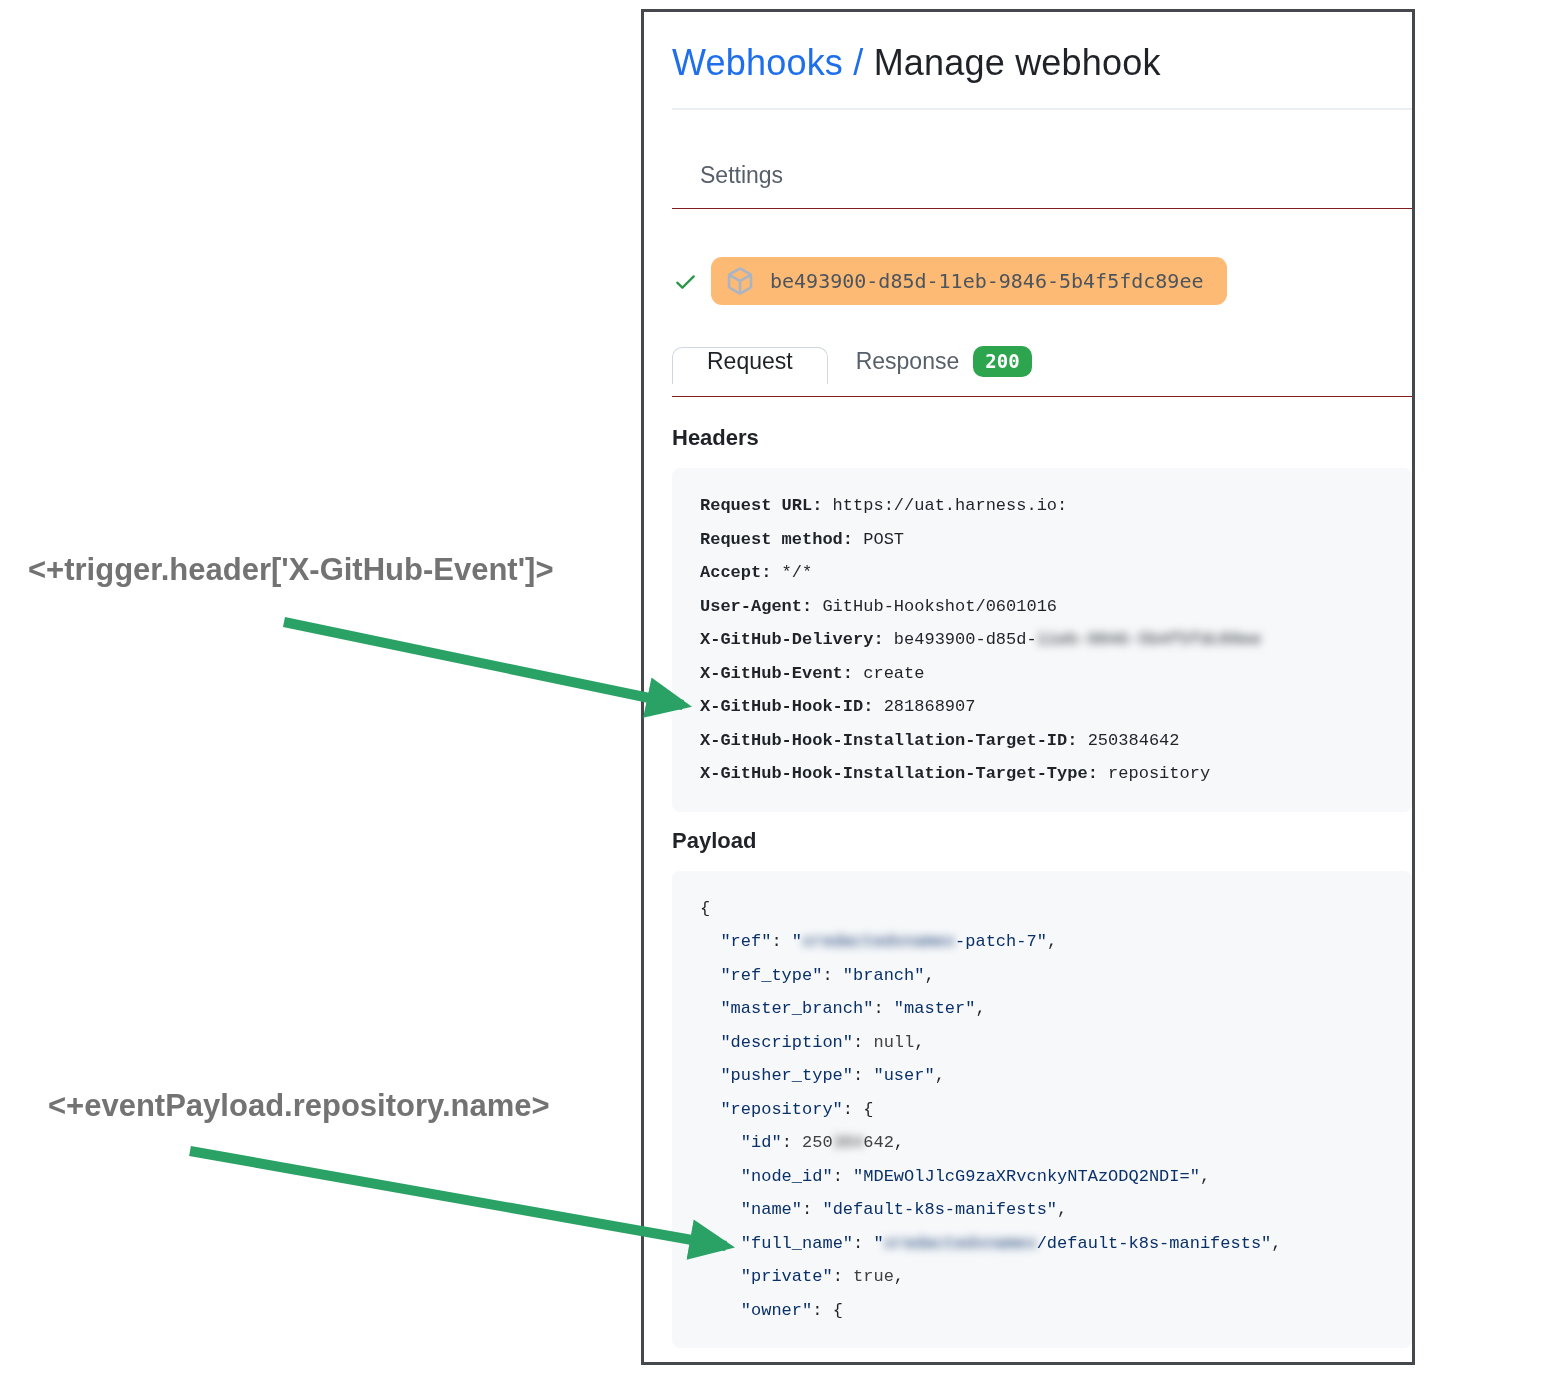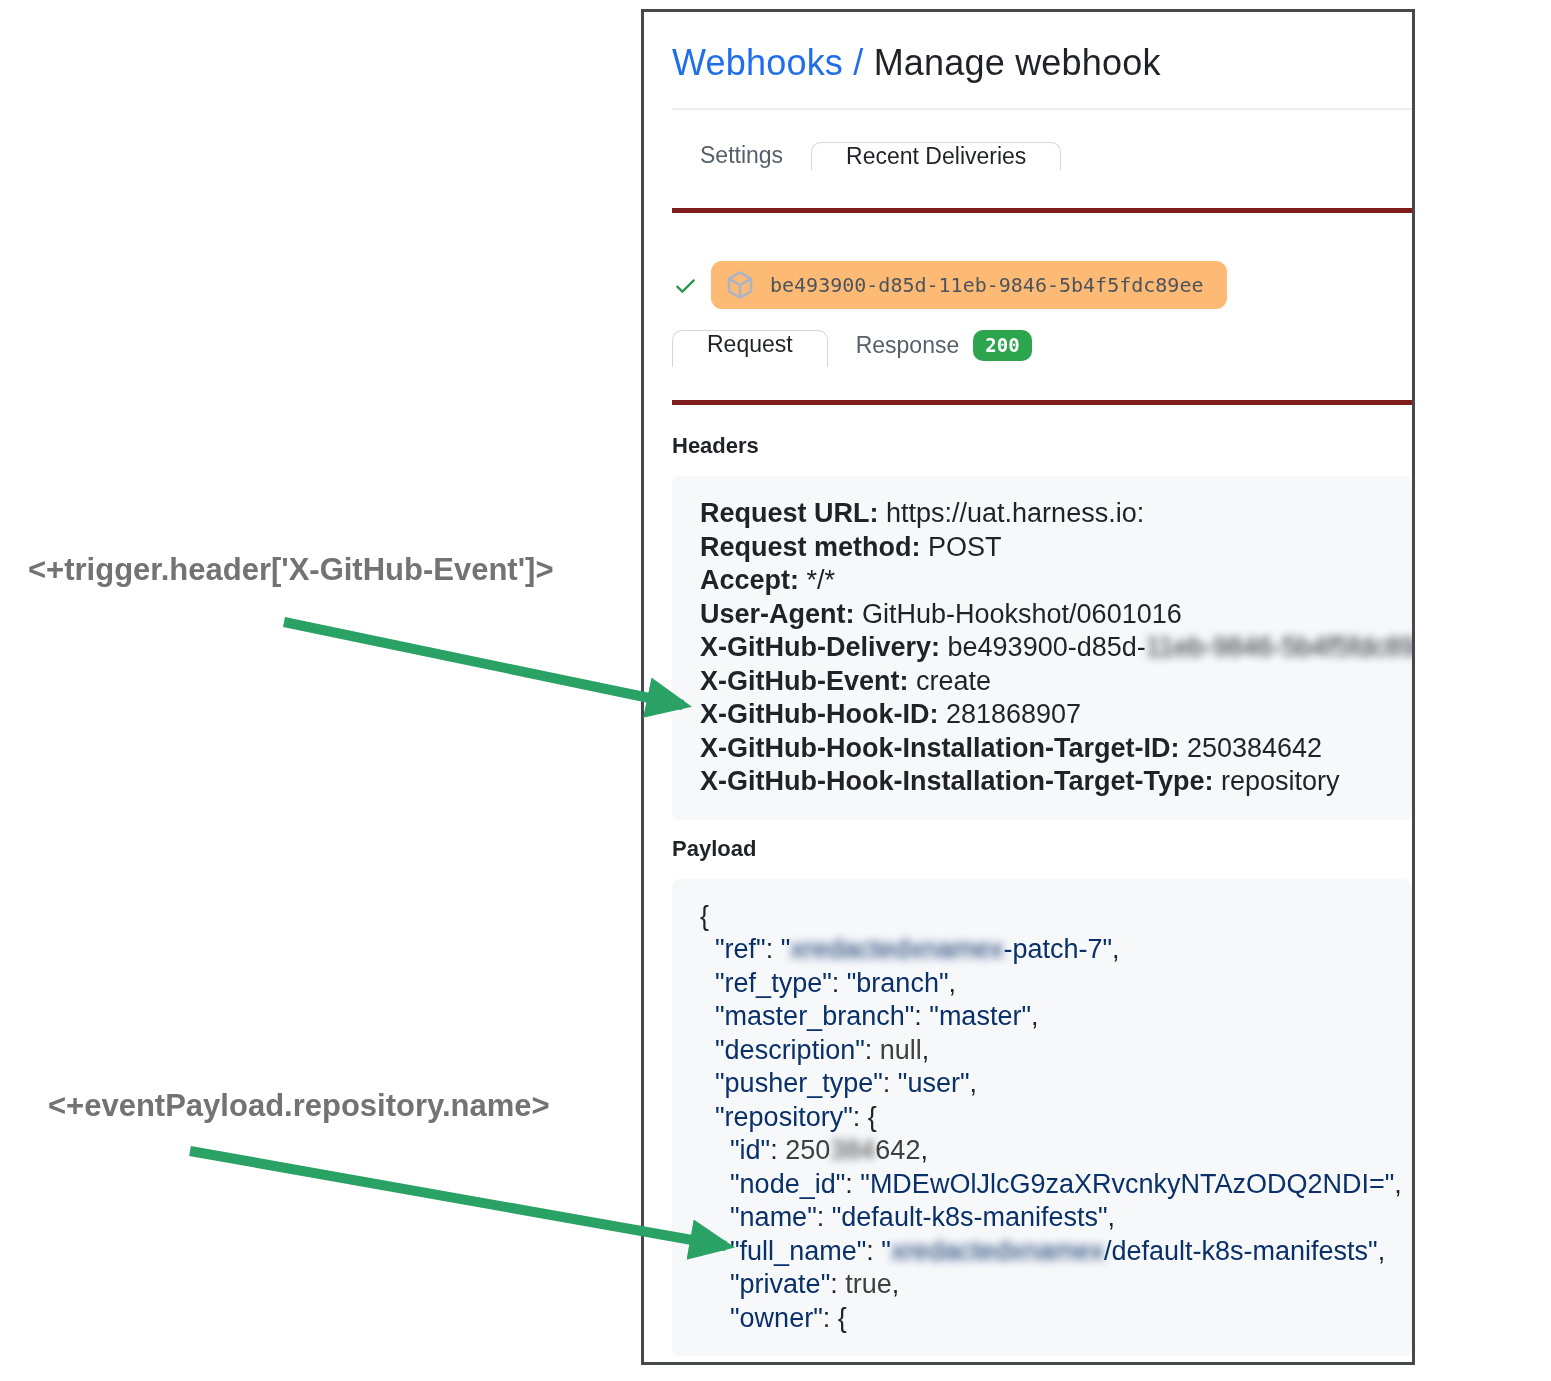"Settings" .tabrow { align-items: flex-start -> center; border-bottom: 5px solid #7f1d1d -> 1px solid #7f1d1d }
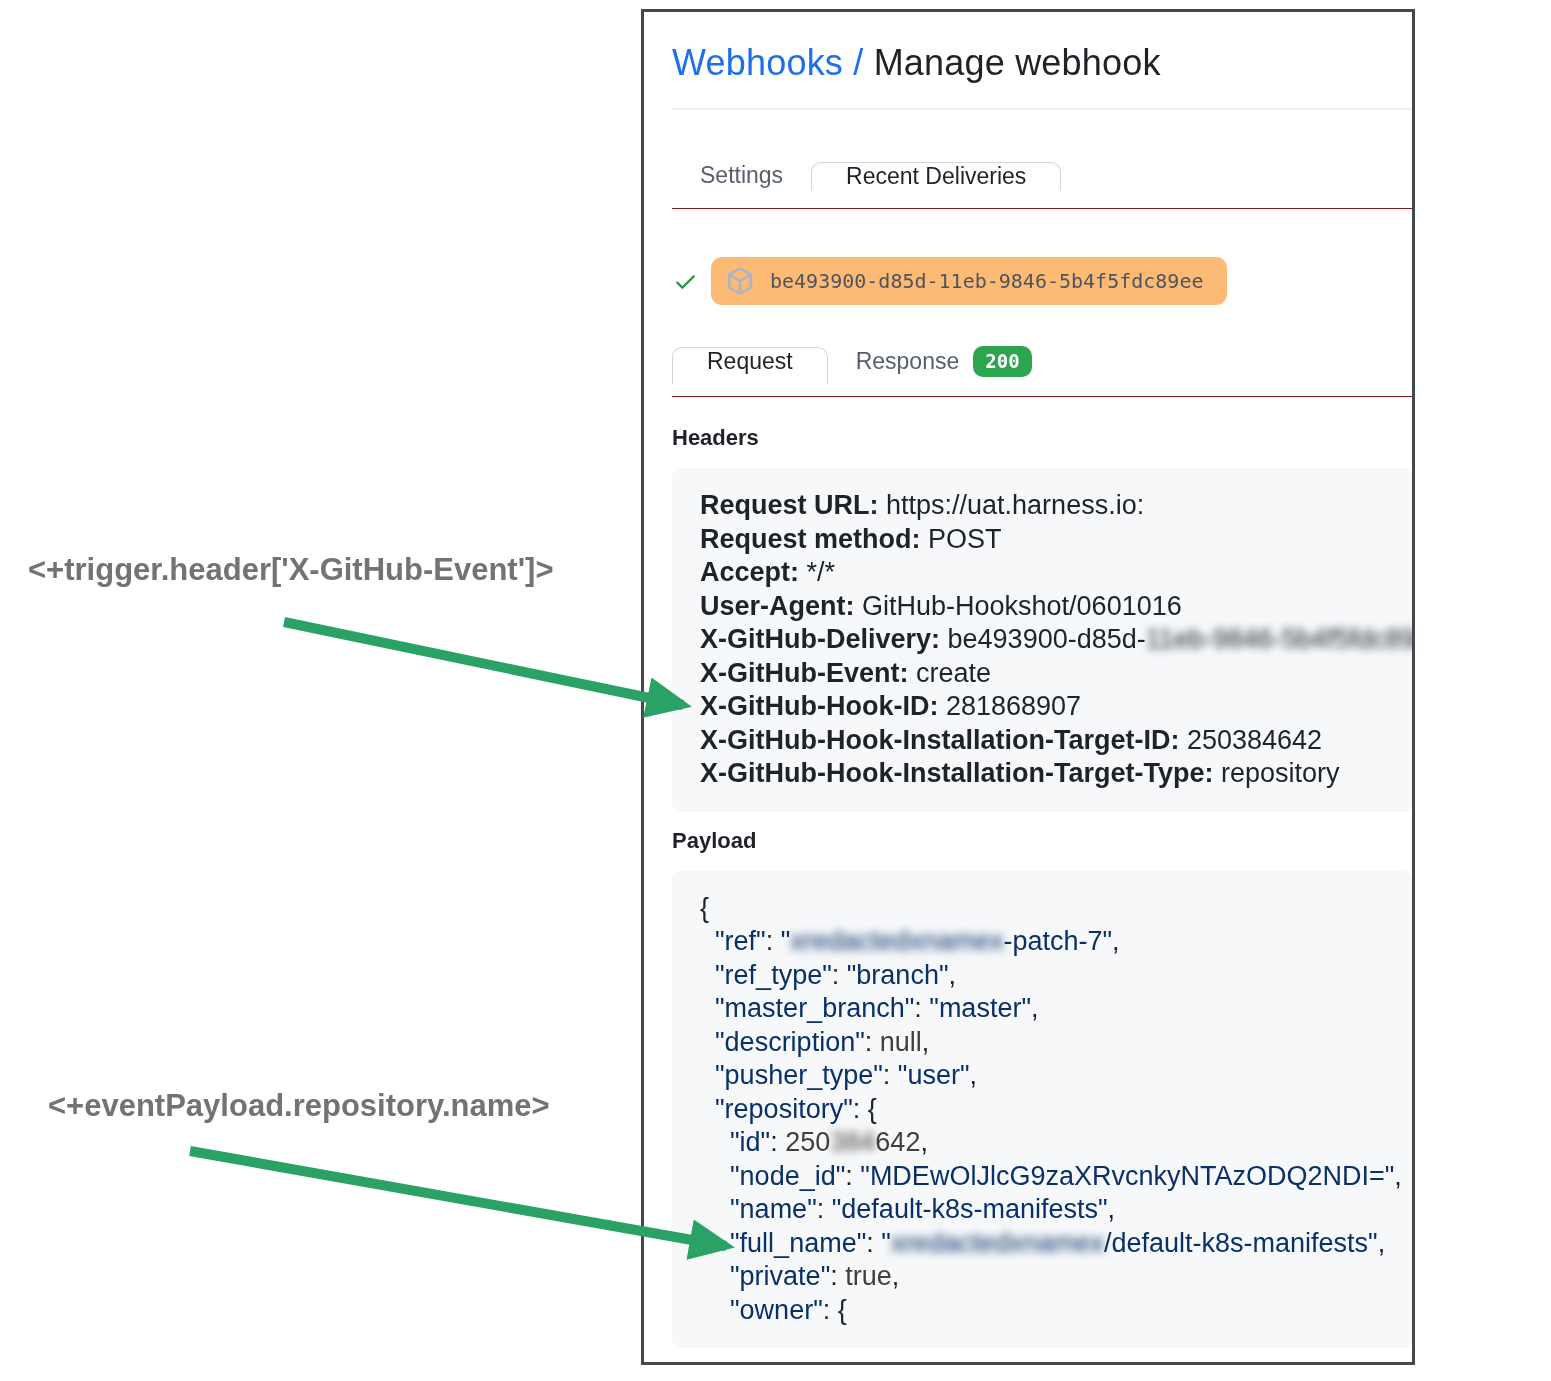"Recent Deliveries" div.tab { html: <div>Recent Deliveries</div> -> none }
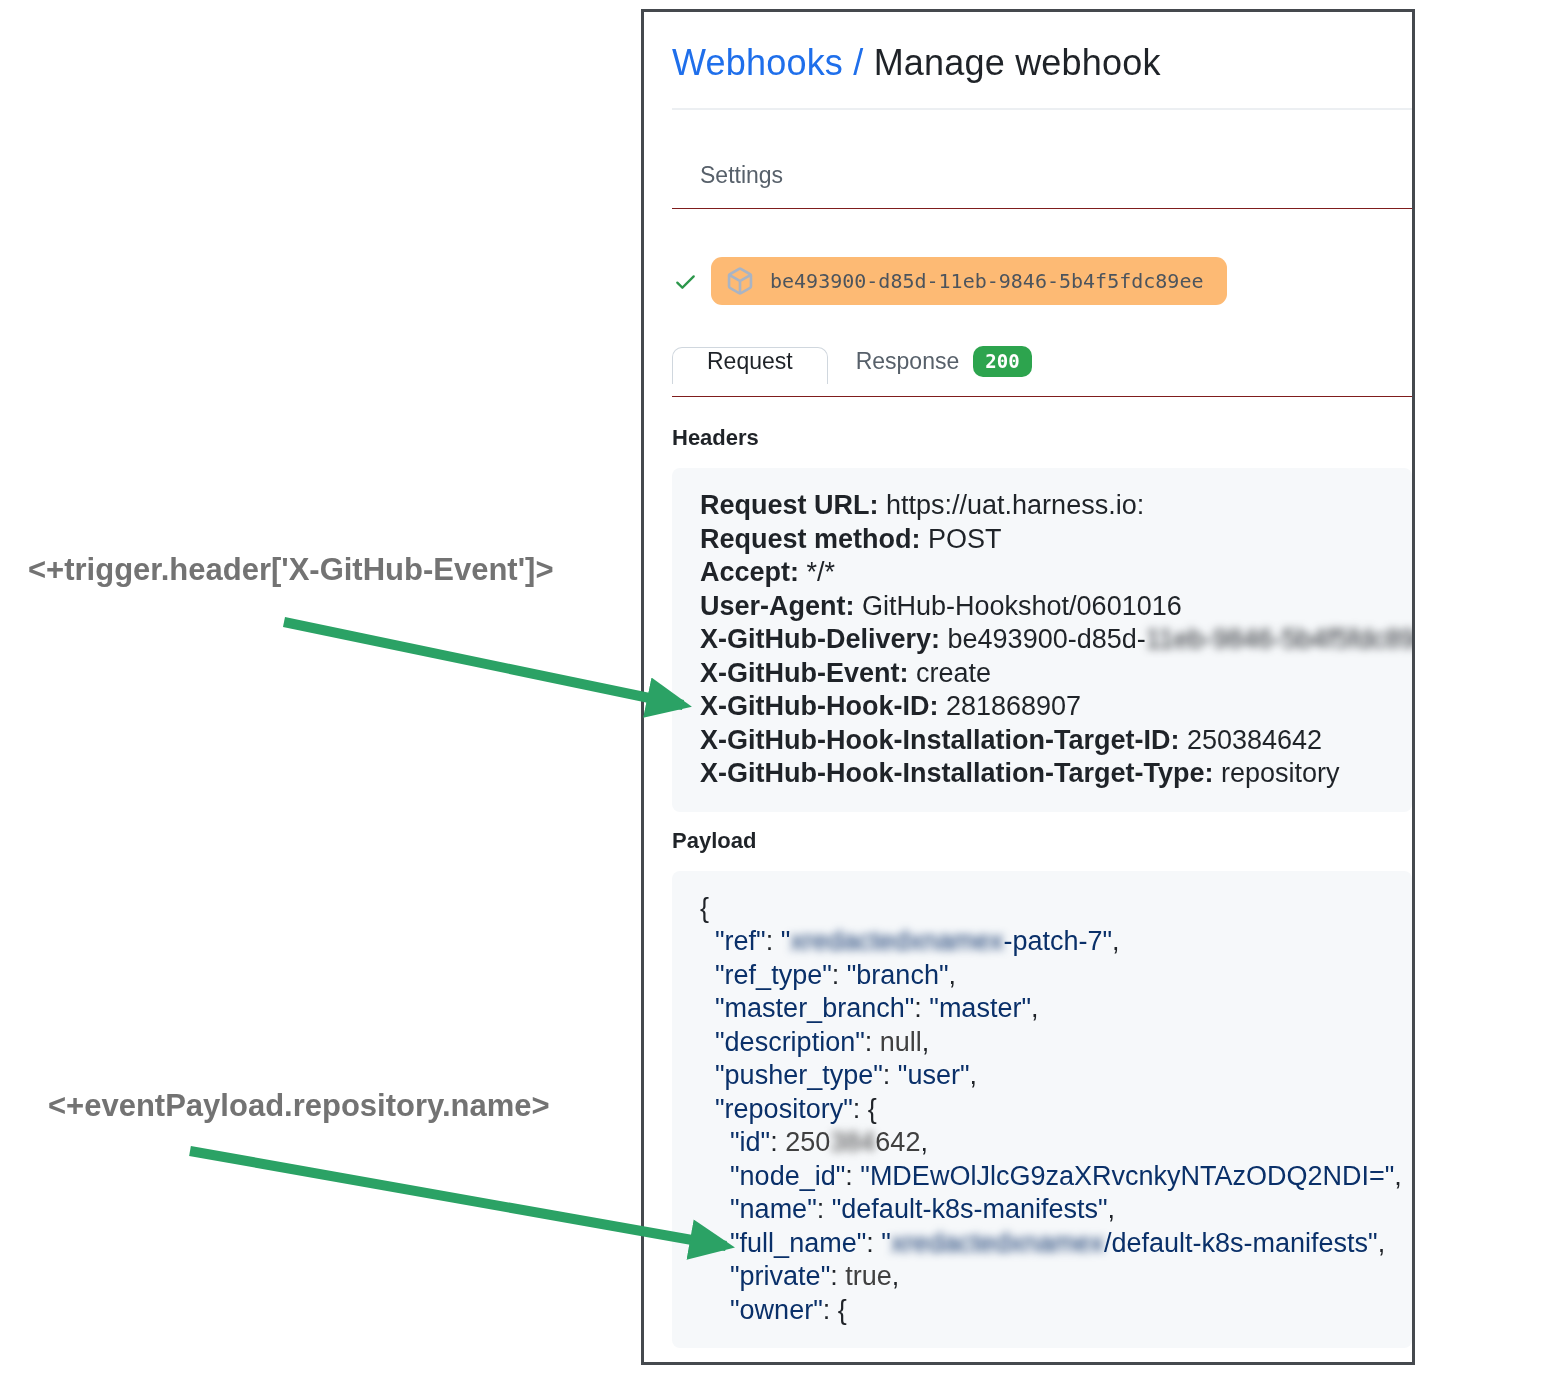"Request URL: https://uat.harness.io:" .codebox { font-family: Liberation Sans, sans-serif -> Liberation Mono, monospace; font-size: 27px -> 17px }
